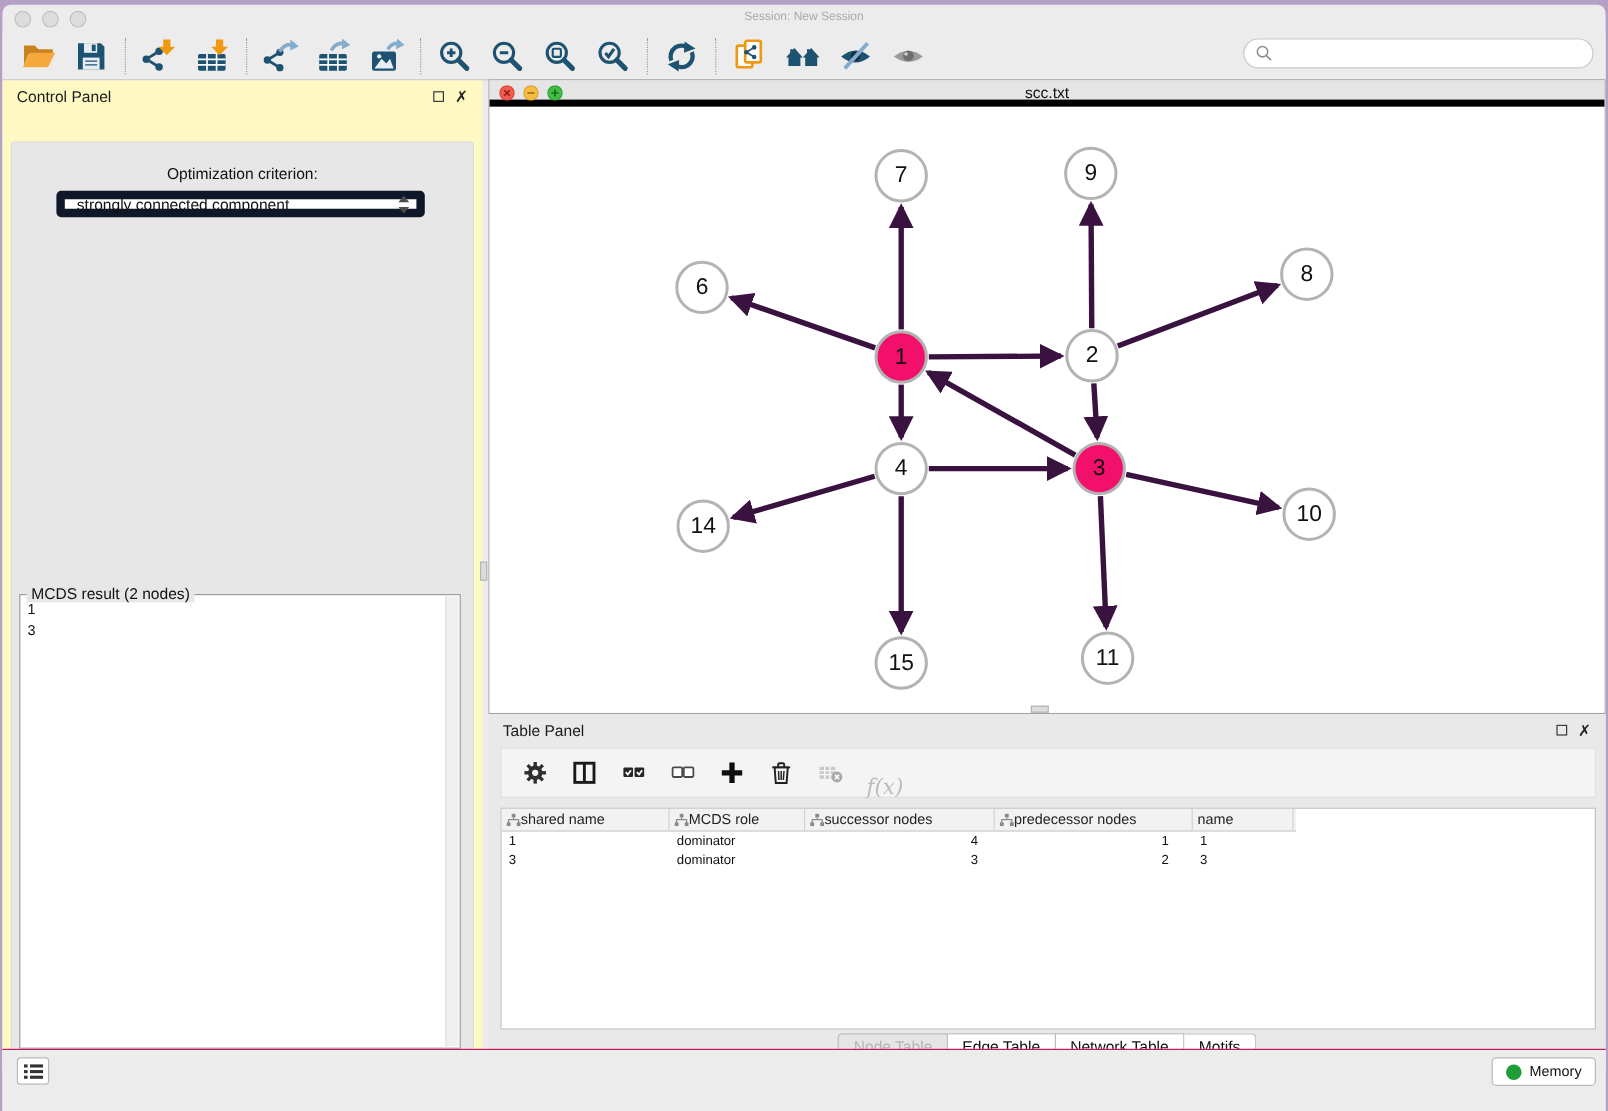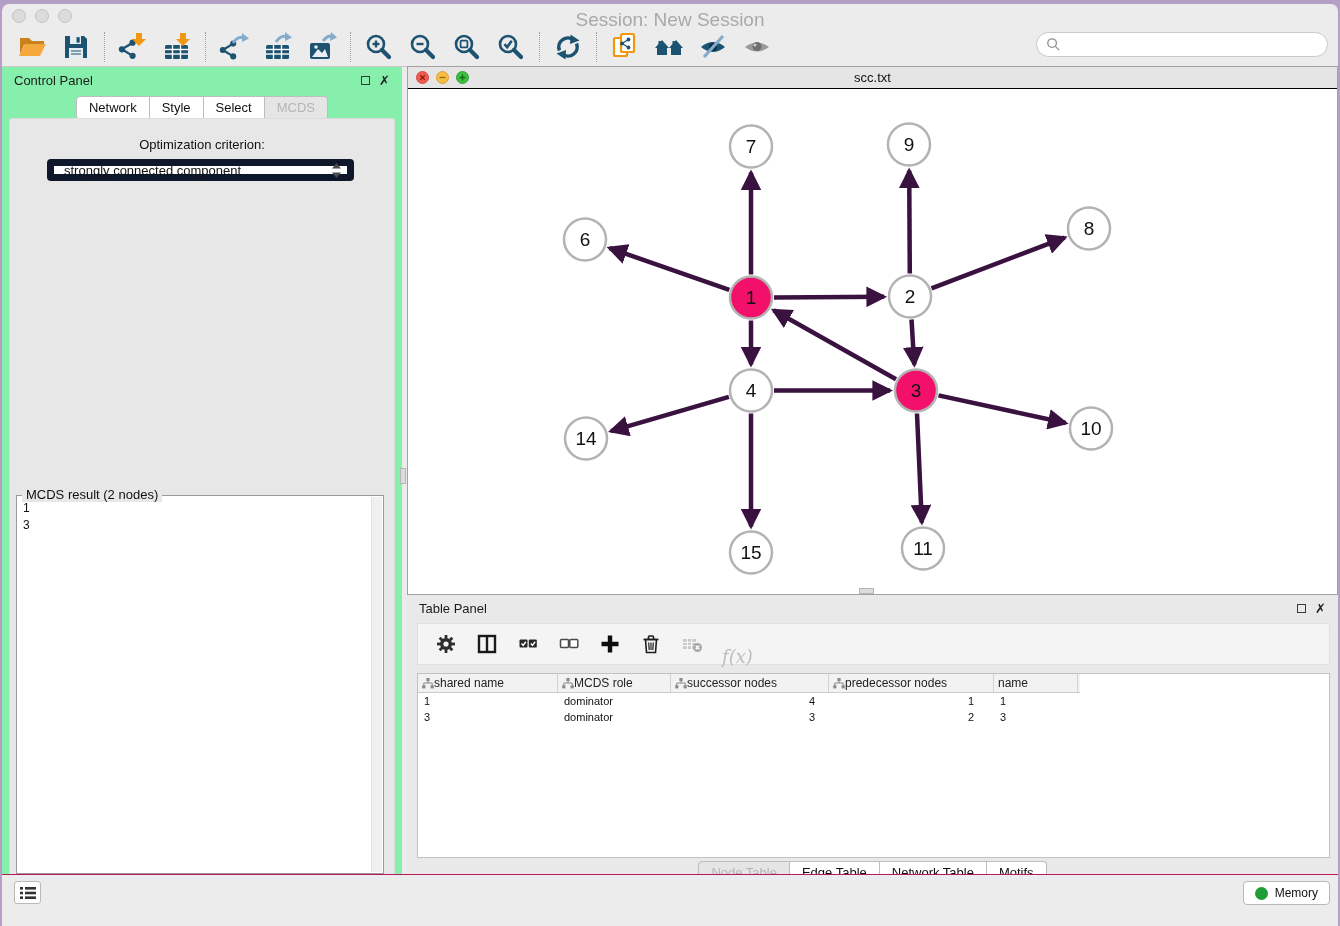"Session: New Session" .win-title { font-size: 19px -> 10px }
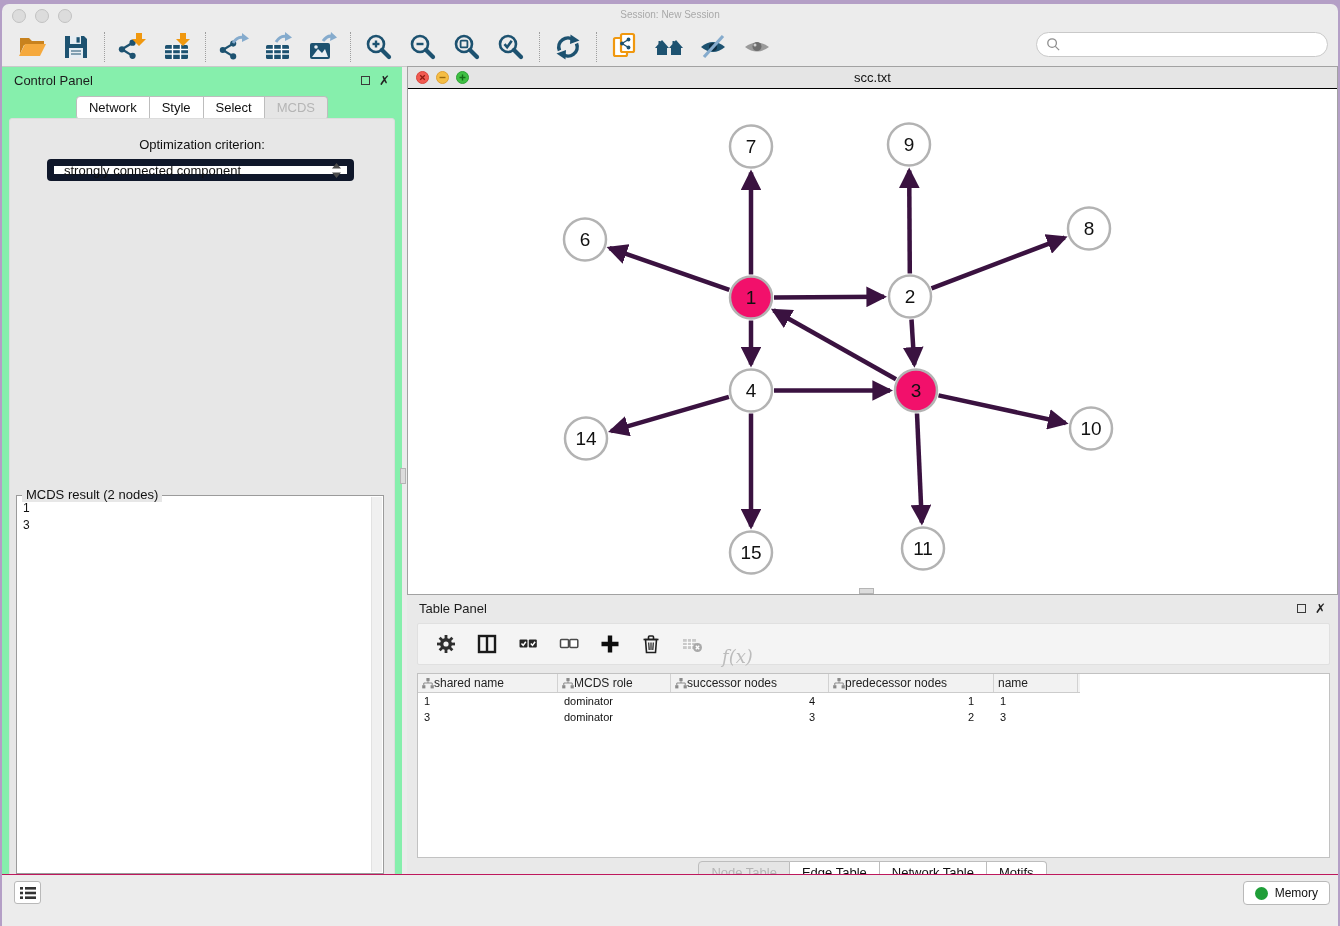"Control Panel" #control-panel { background: #86efac -> #fef9c3 }
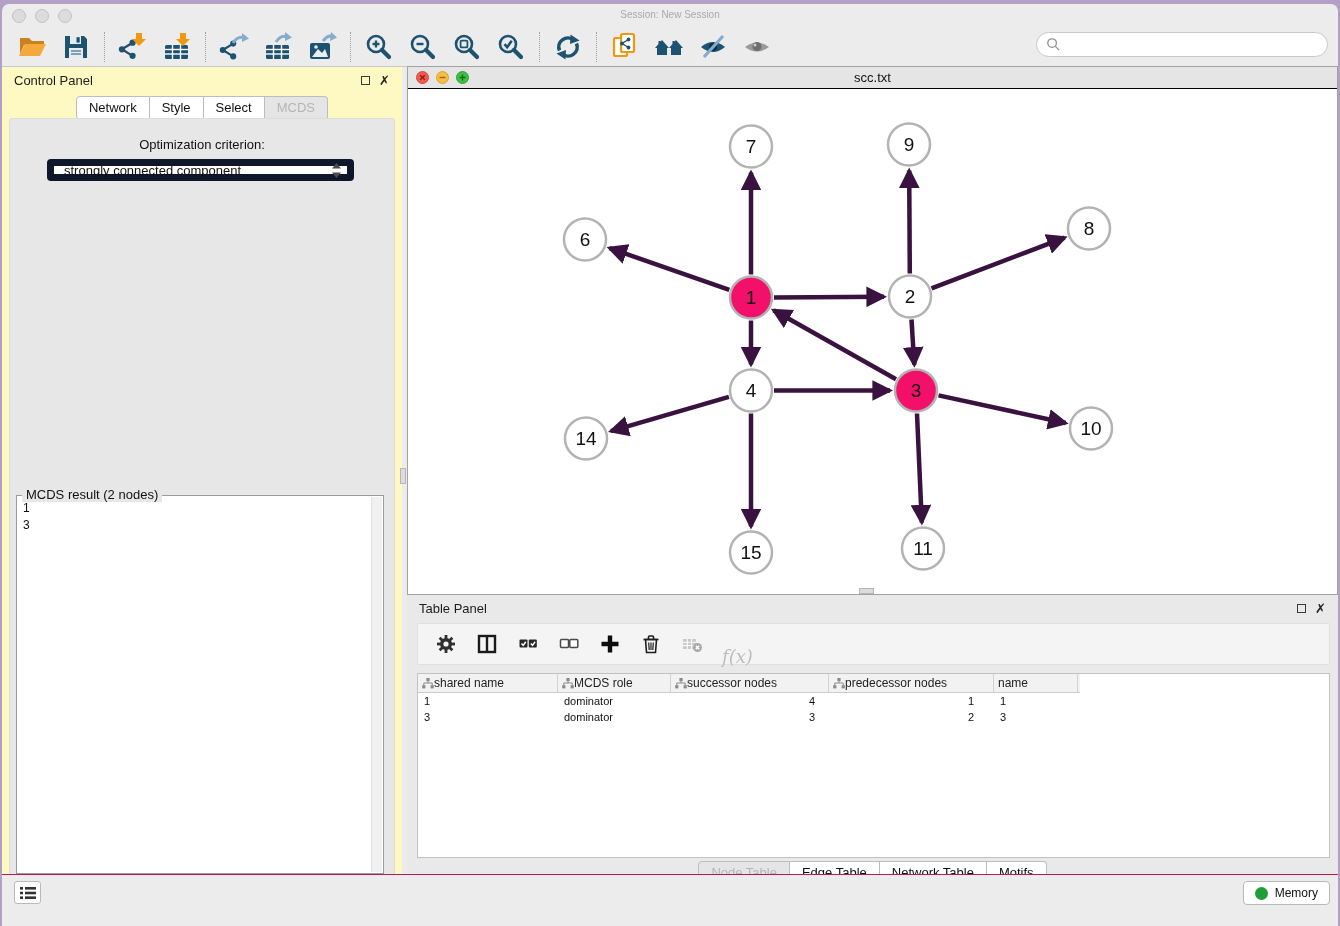"scc.txt" .nw-titlebar { border-bottom: 1px solid #000000 -> 6px solid #000000 }
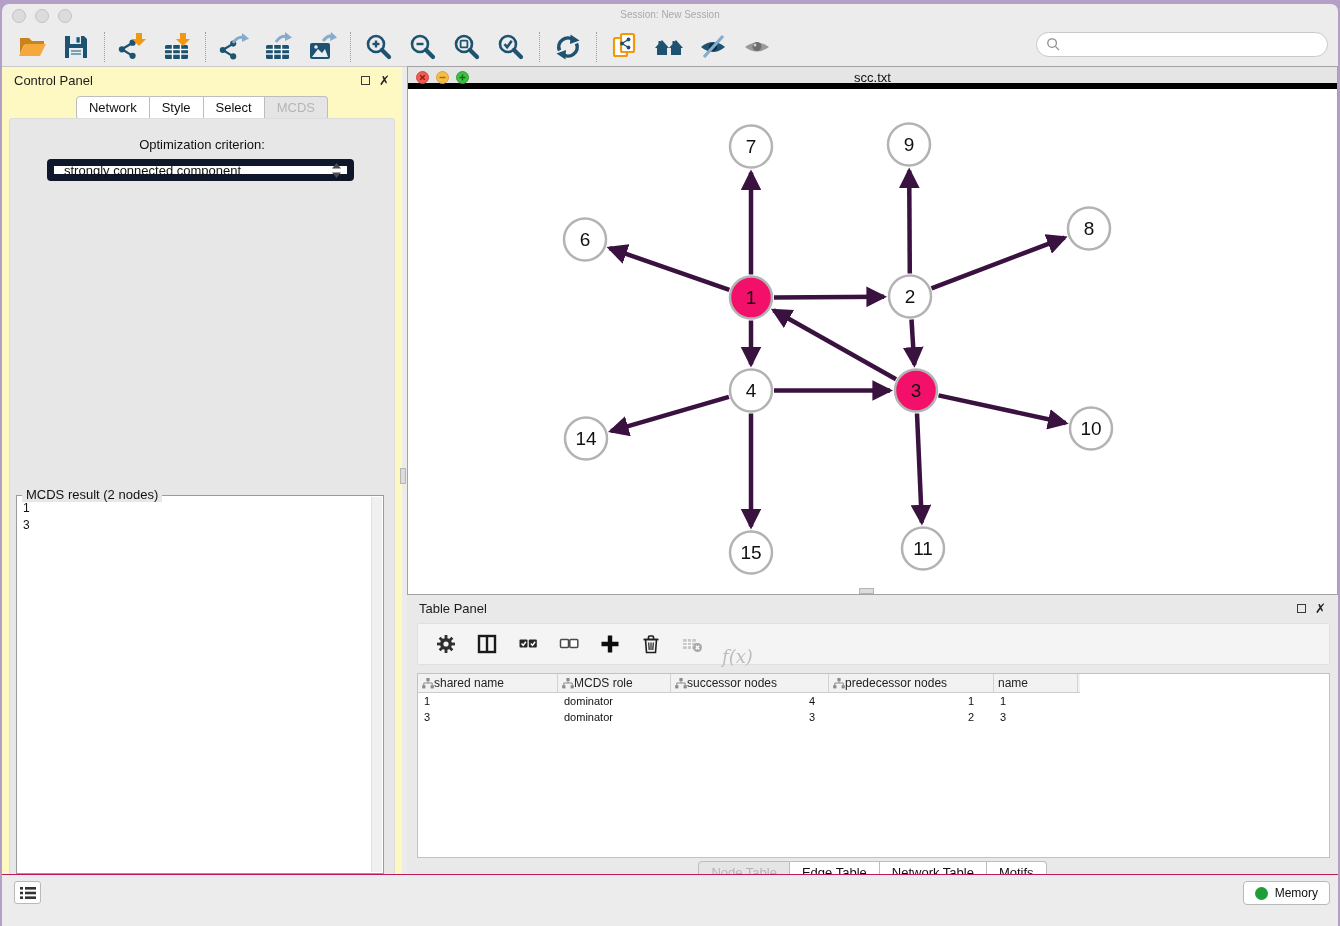"Network" div.tabs-row { html: <div> <span>Network</span> <span>Style</span> <span>Select</span> <span>MCDS</span> </div> -> none }
